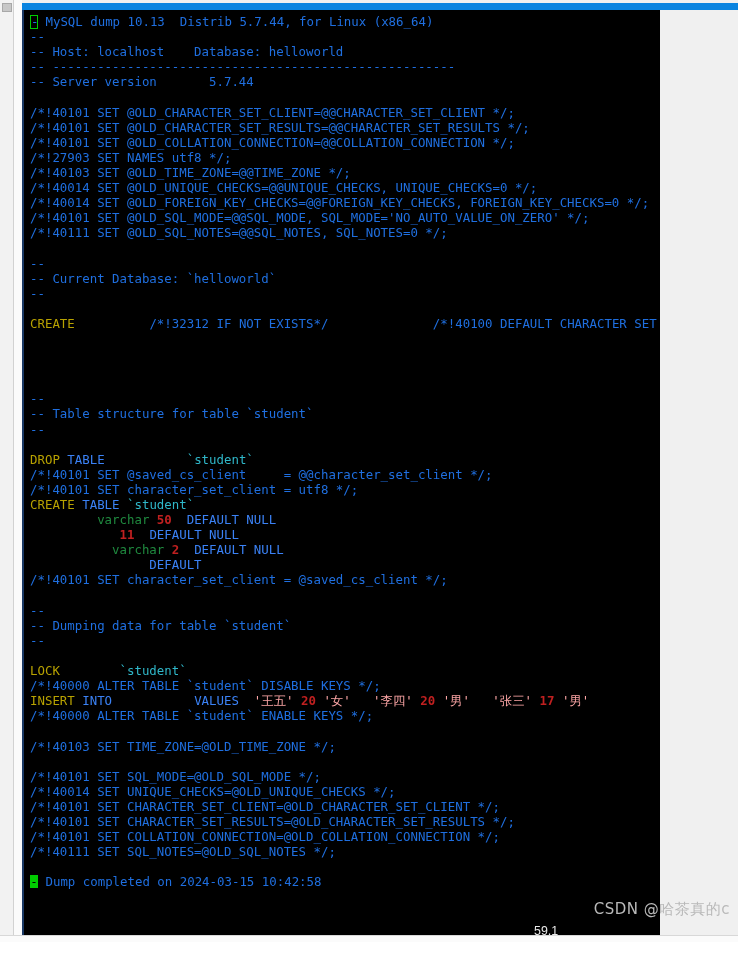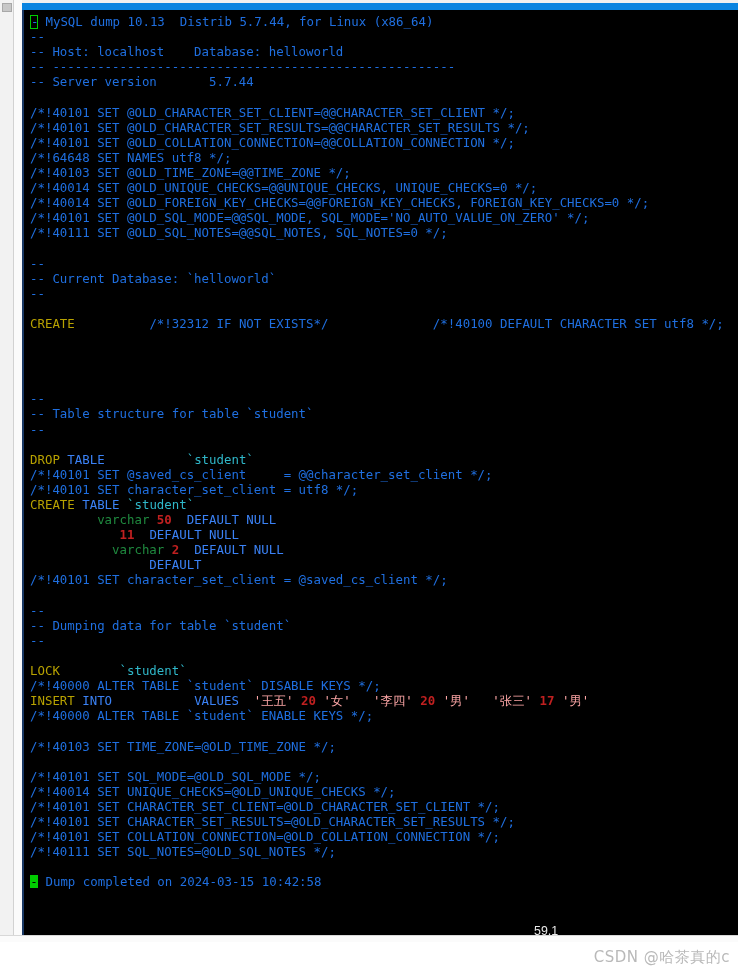"- MySQL dump 10.13 Distrib" .terminal { width: 716px -> 638px }
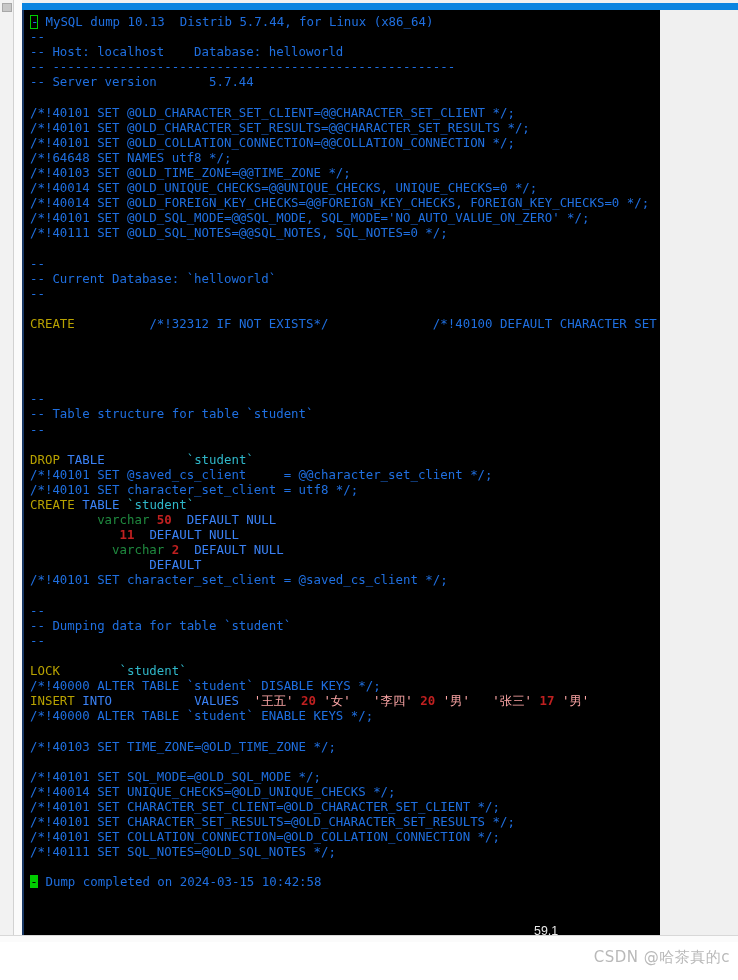"/*!64648 SET NAMES utf8 */;" span.c-comment { text: 64648 -> 27903 }
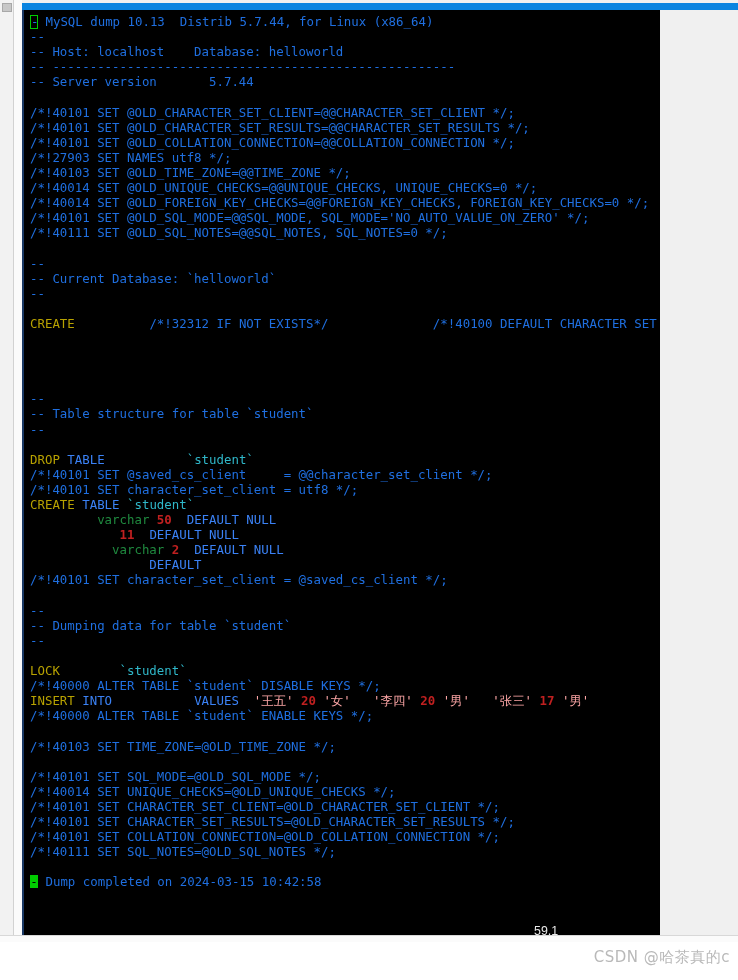"CSDN @哈茶真的c" .watermark { top: 948px -> 900px }
